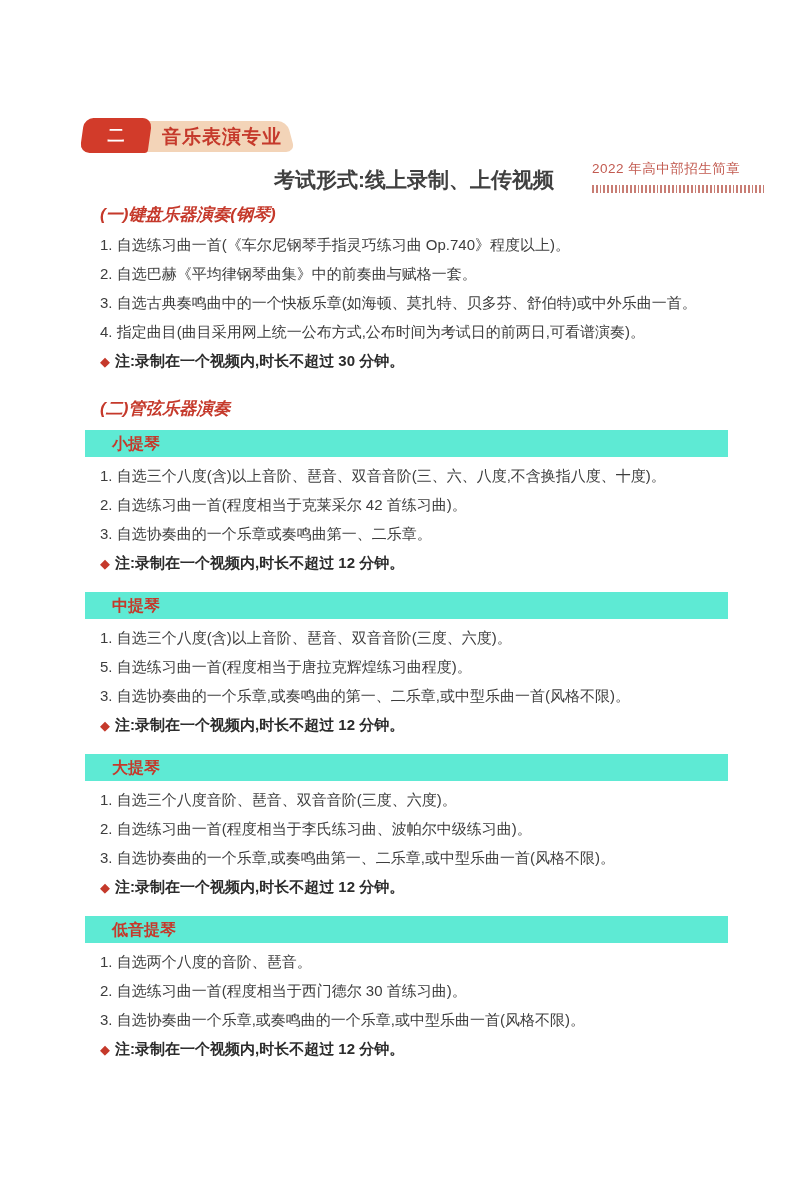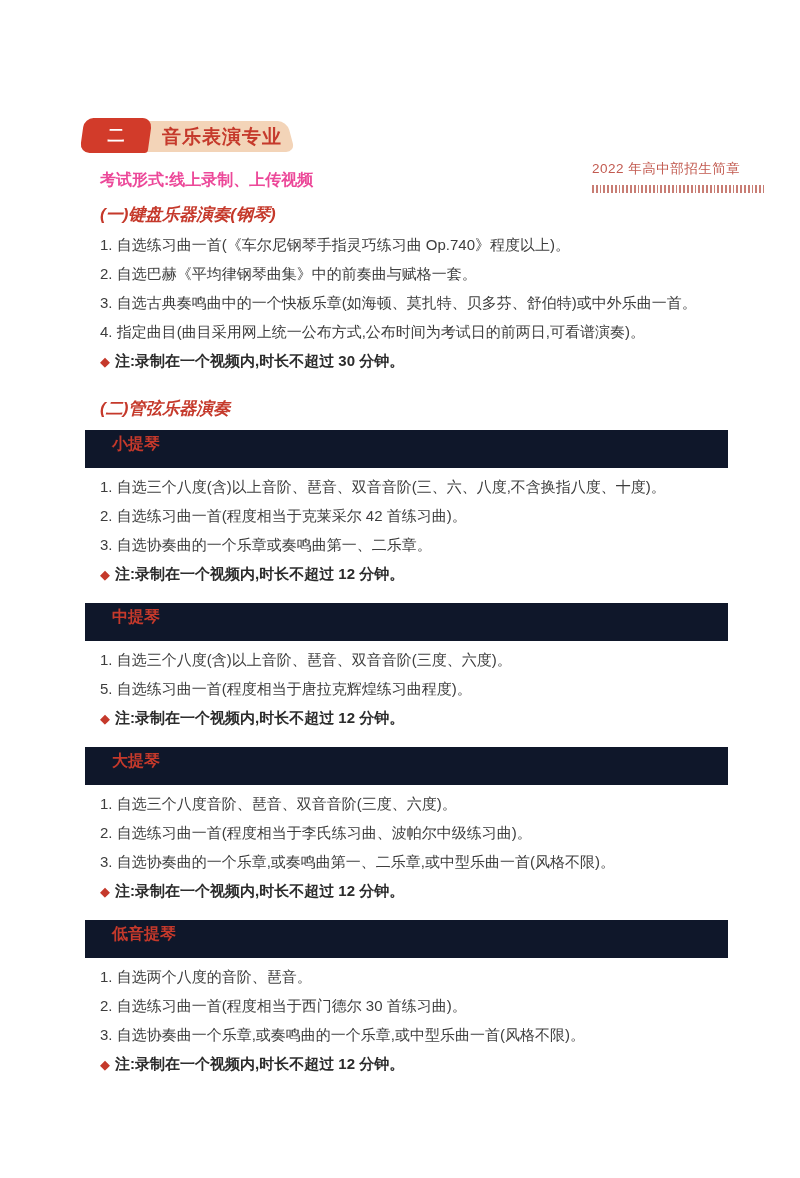"考试形式:线上录制、上传视频" .exam-format { color: #ec4899 -> #404040; font-size: 16px -> 21px; text-align: none -> center }
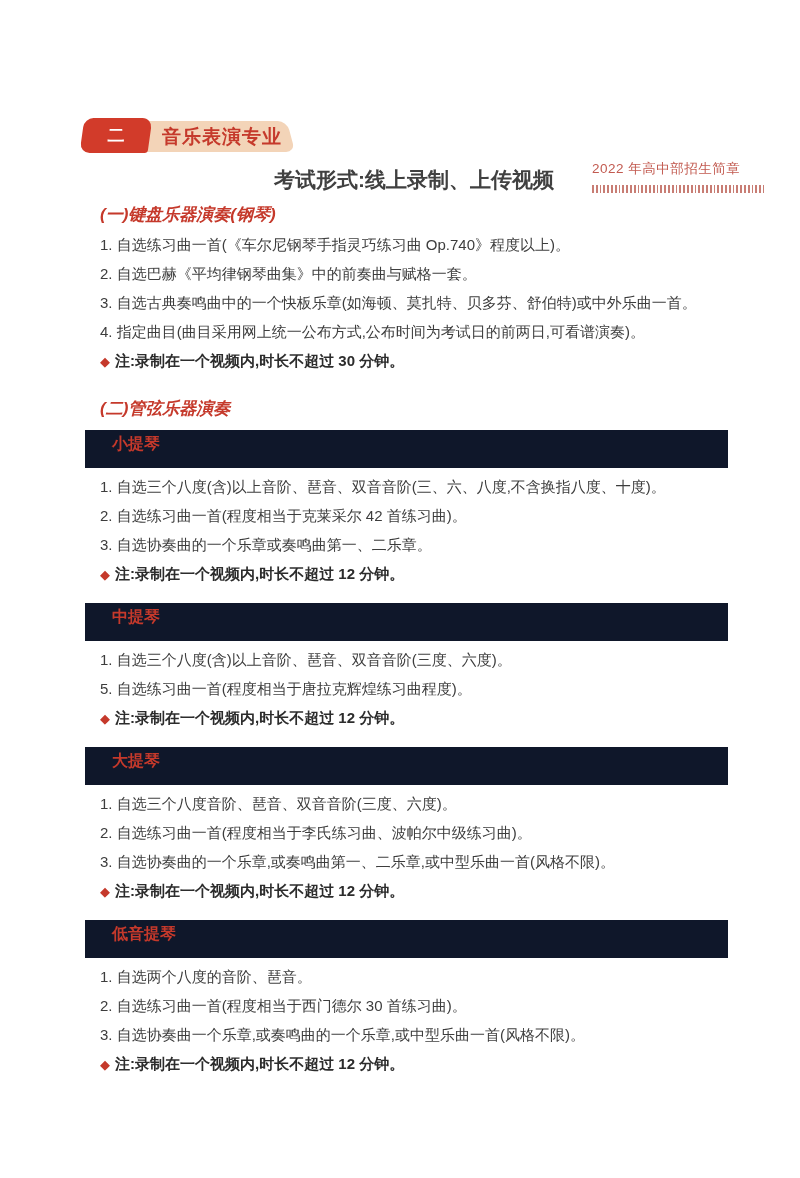"小提琴" .band { background: #0f172a -> #5eead4; height: 38px -> 27px }
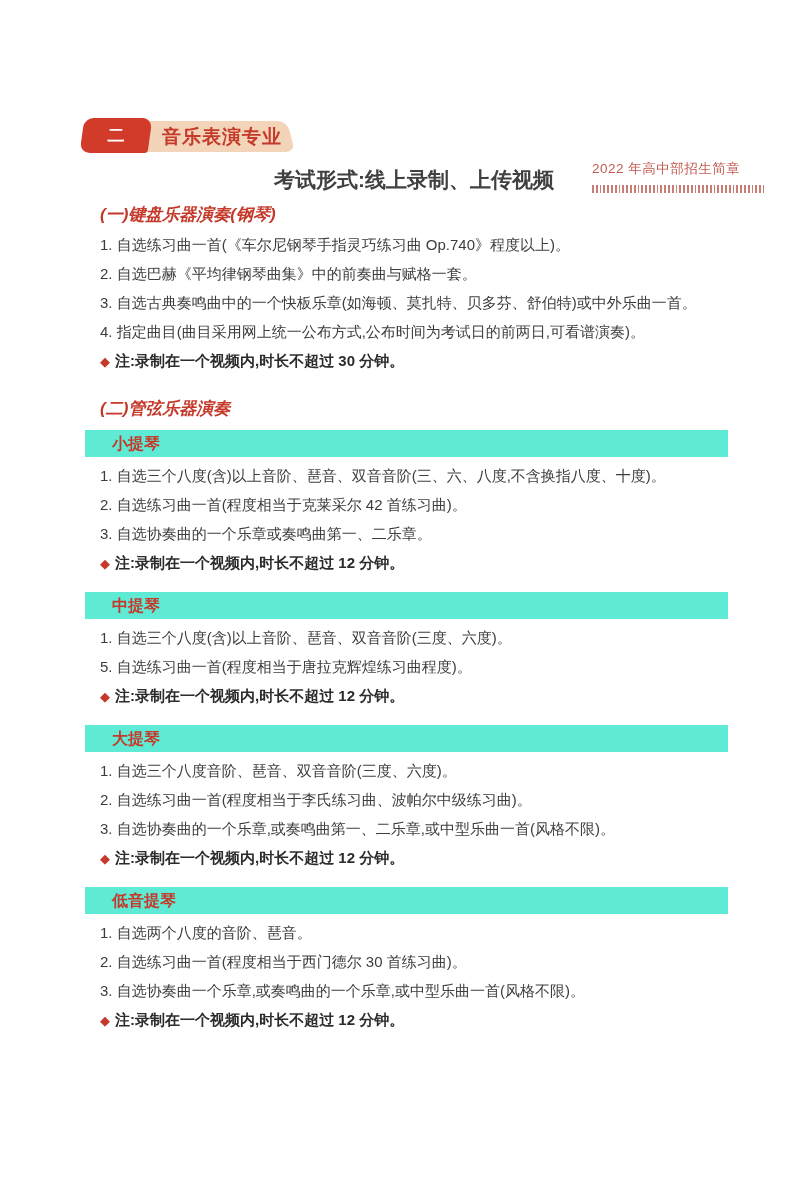"3. 自选协奏曲的一个乐章,或奏鸣曲的第一、二乐章,或中型乐曲一首(风格不限)。" p.item { html: none -> <p>3. 自选协奏曲的一个乐章,或奏鸣曲的第一、二乐章,或中型乐曲一首(风格不限)。</p> }
